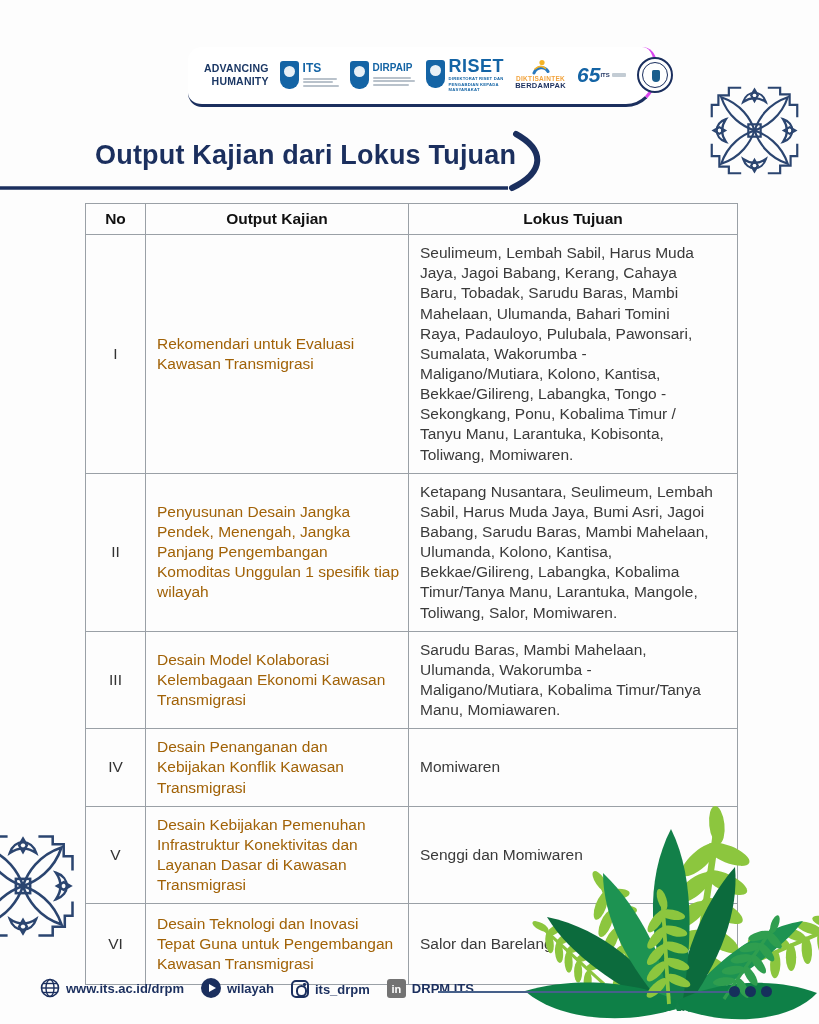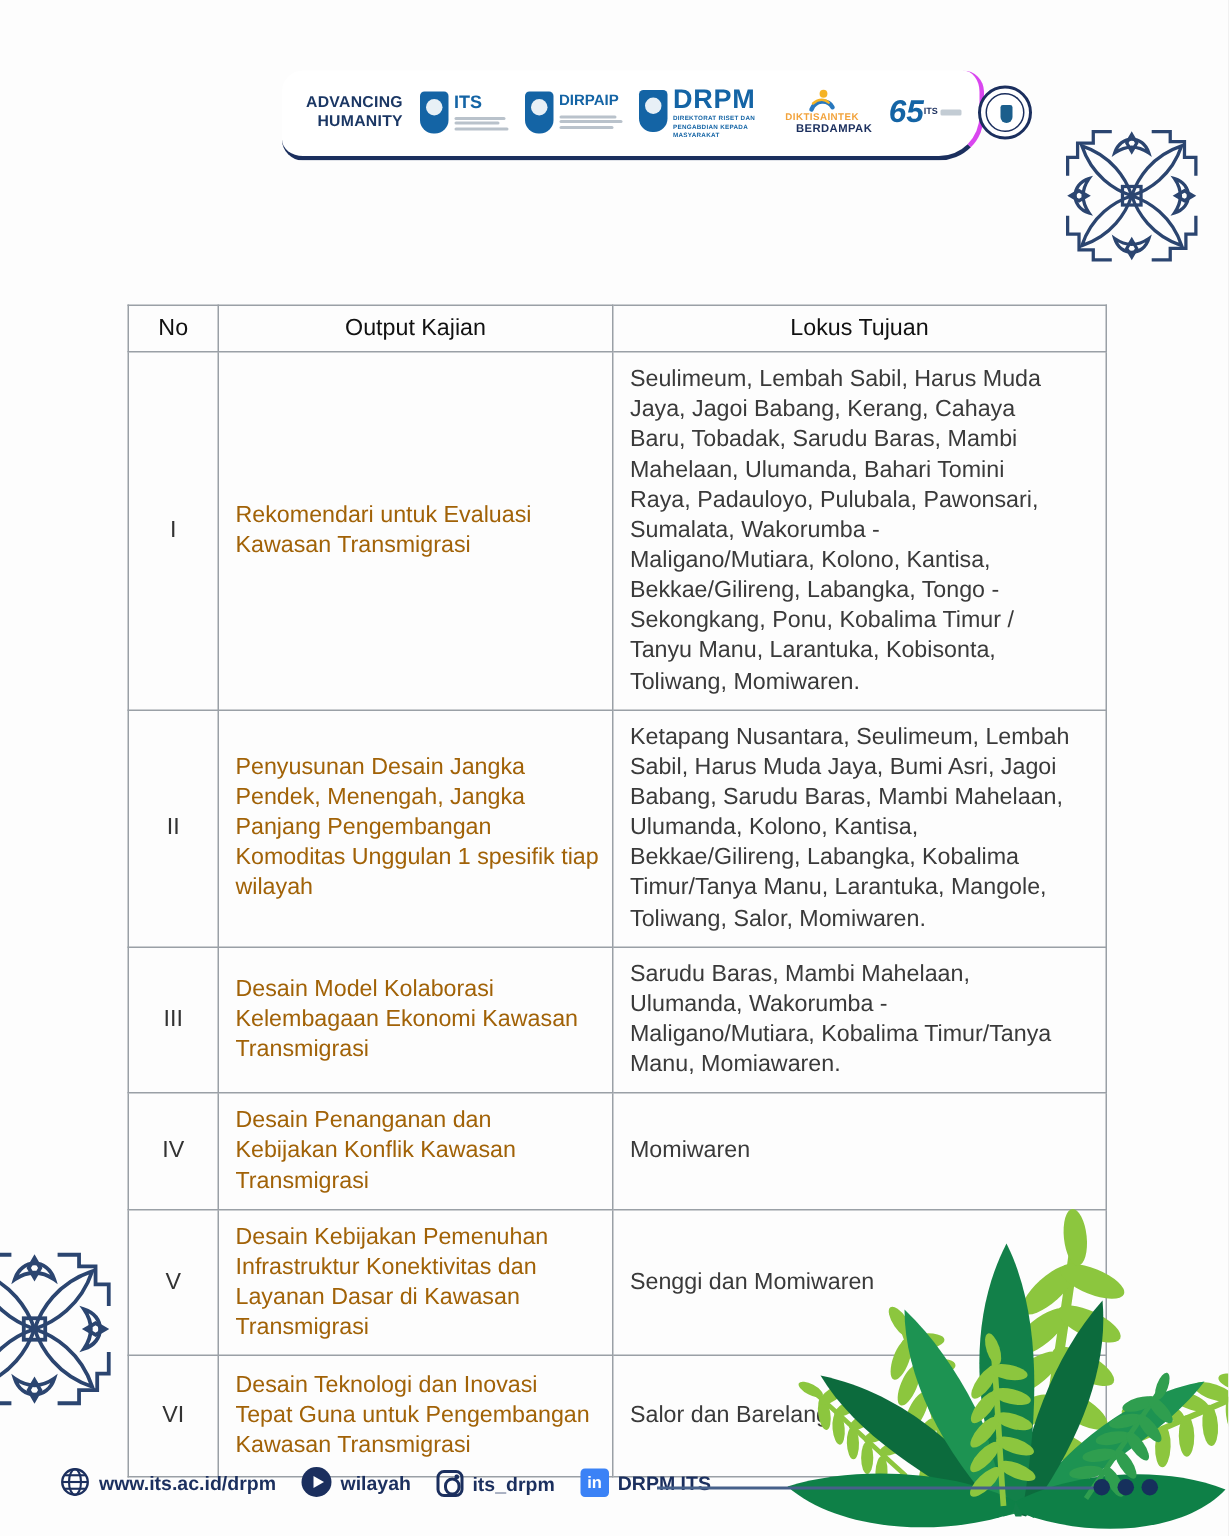"DRPM" span.logo-main { text: DRPM -> RISET }
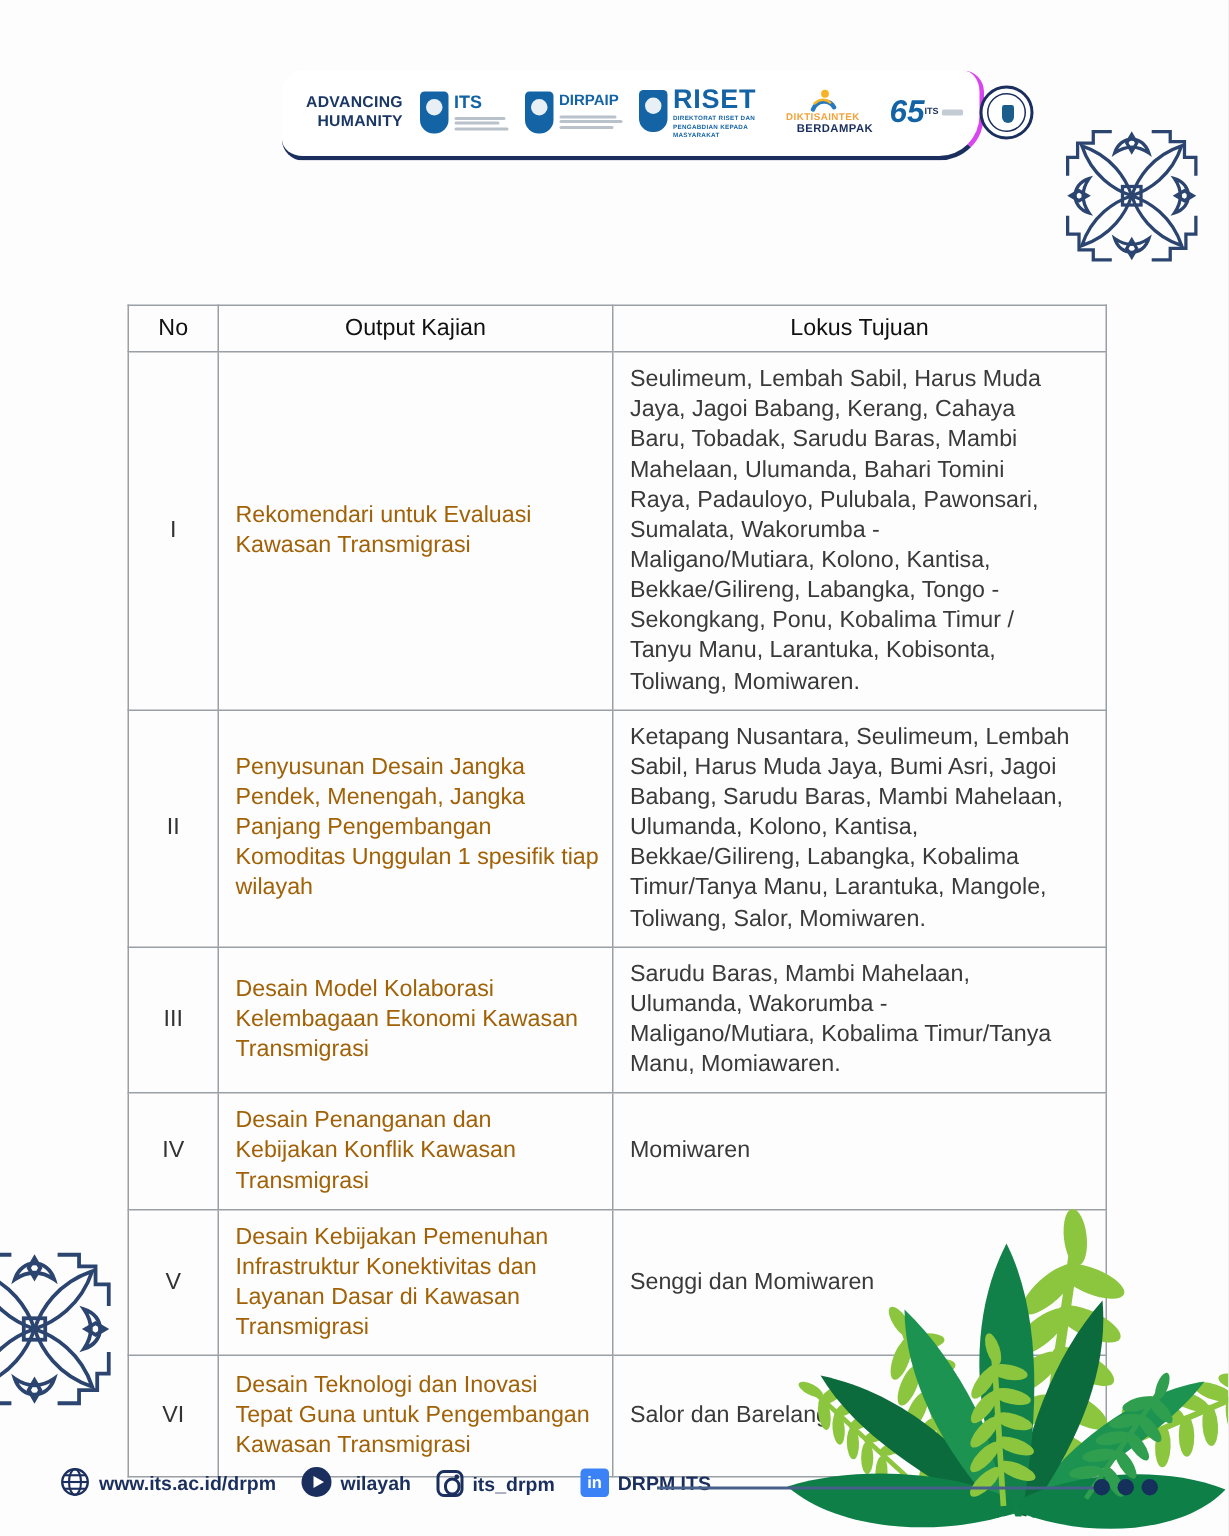"BERDAMPAK" .dikti-l2 { margin-left: 16px -> none }
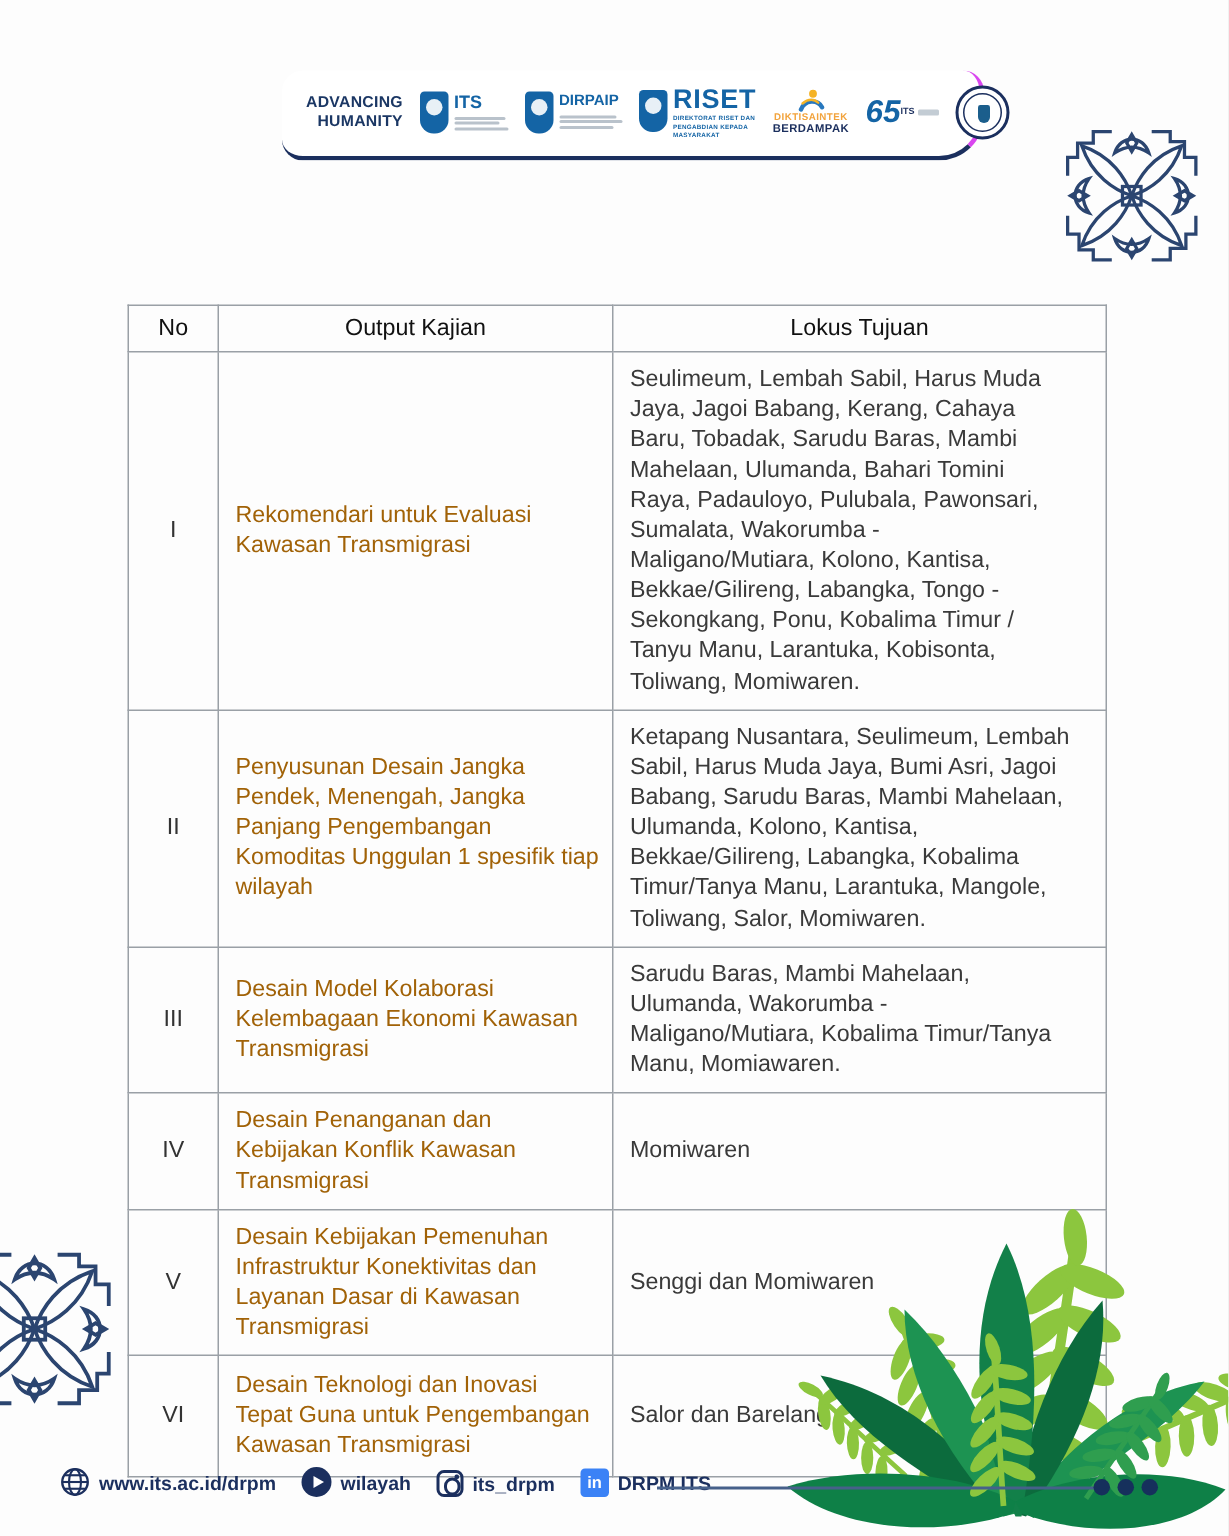"Output Kajian dari Lokus Tujuan" div.title-wrap { html: none -> <div> <svg> <path></path> <path></path> </svg> <div>Output Kajian dari Lokus Tujuan</div> </div> }
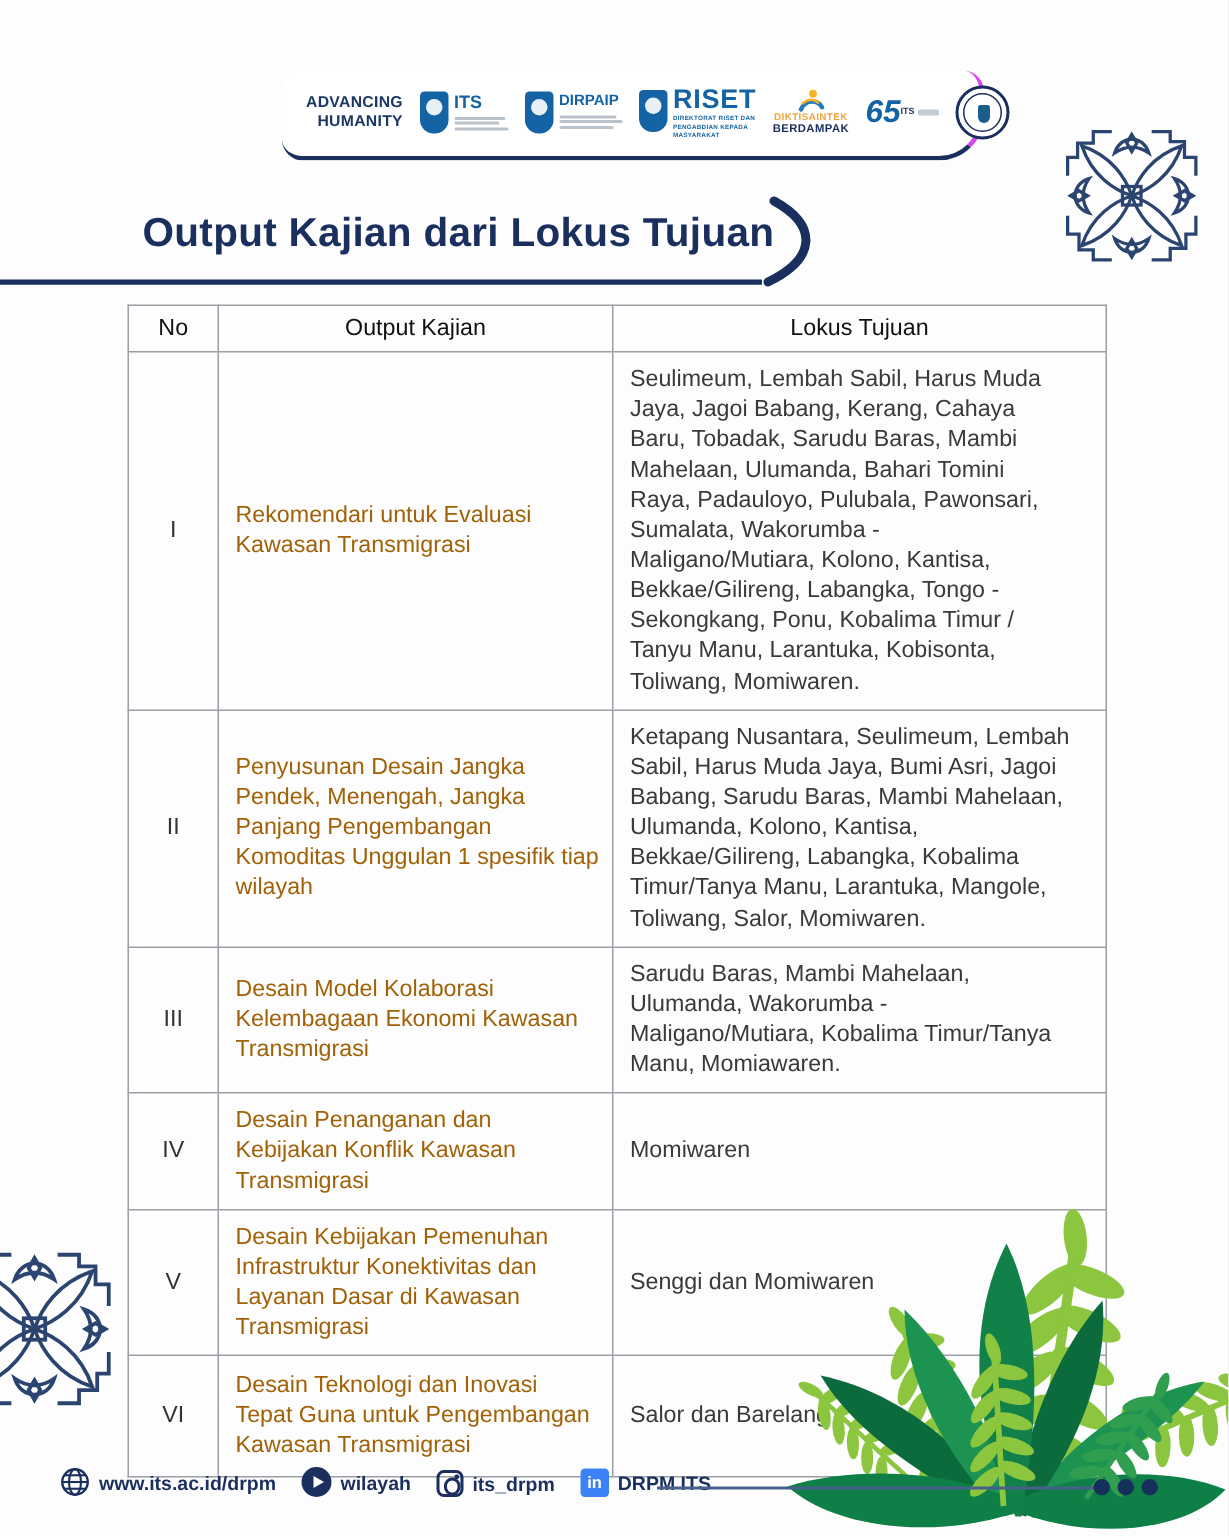"No" table.main th { font-weight: 400 -> 700 }
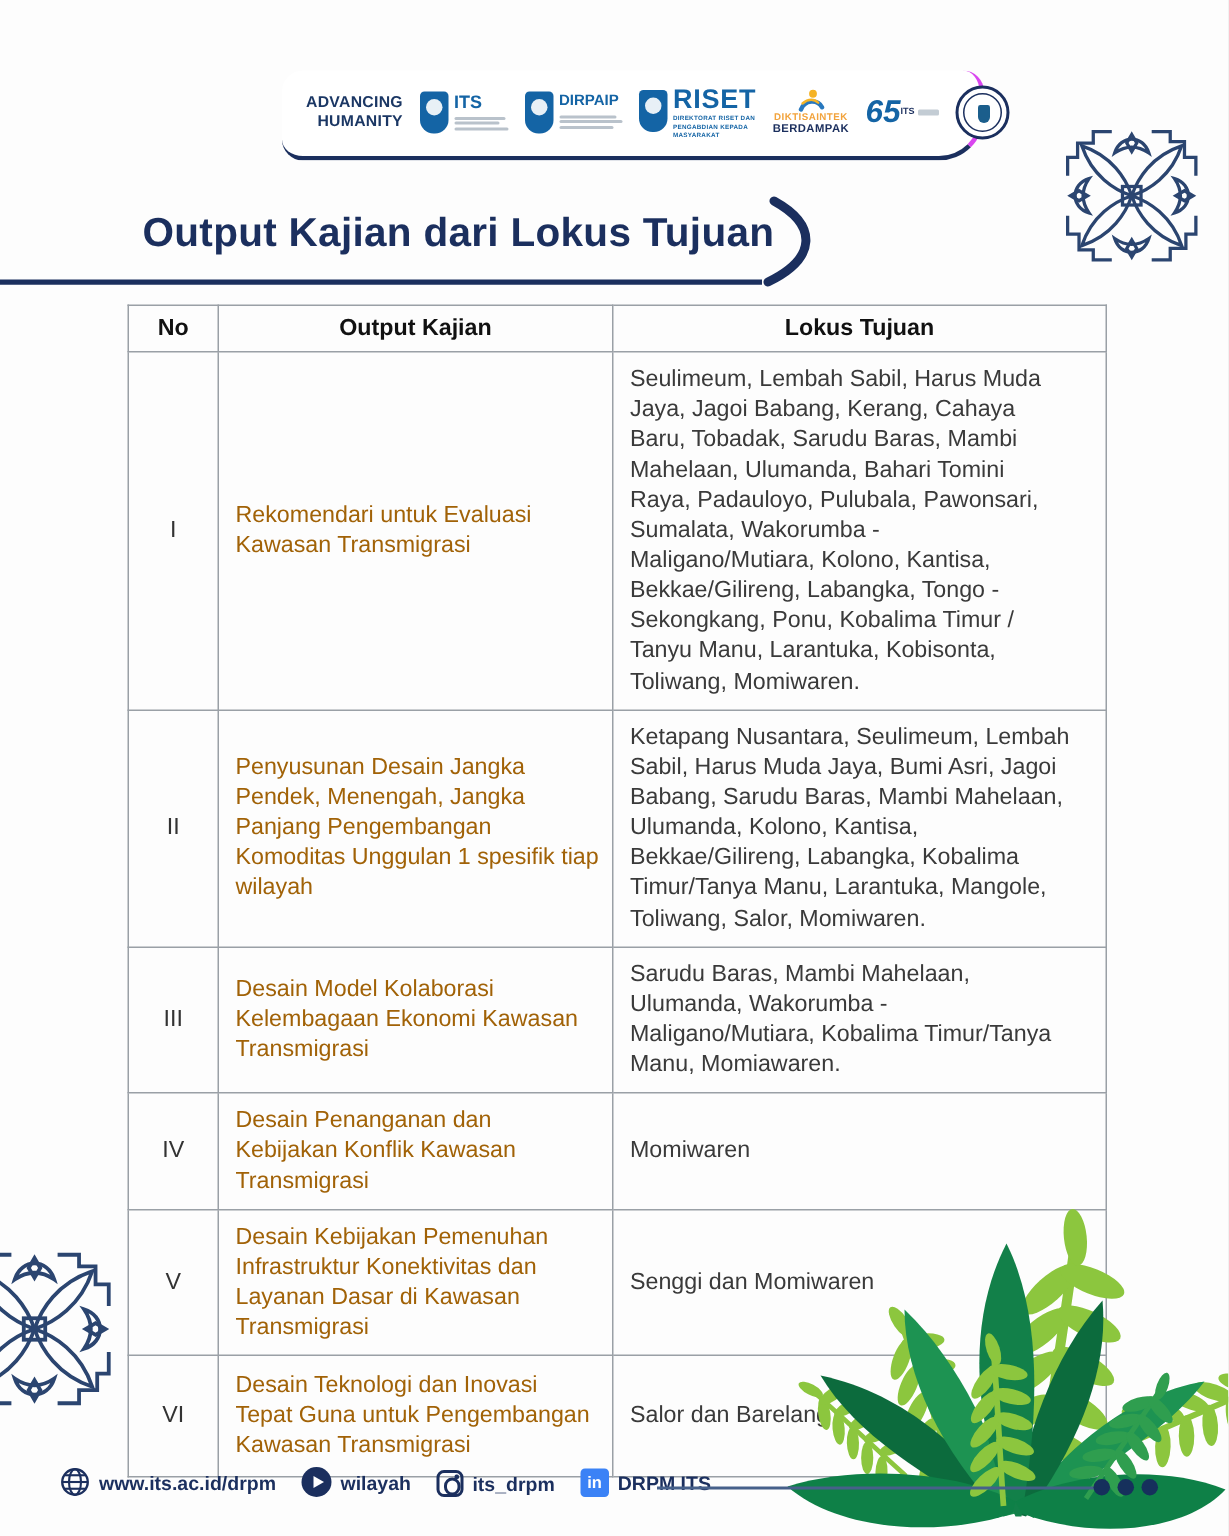"in" .li { background: #3b82f6 -> #737373 }
